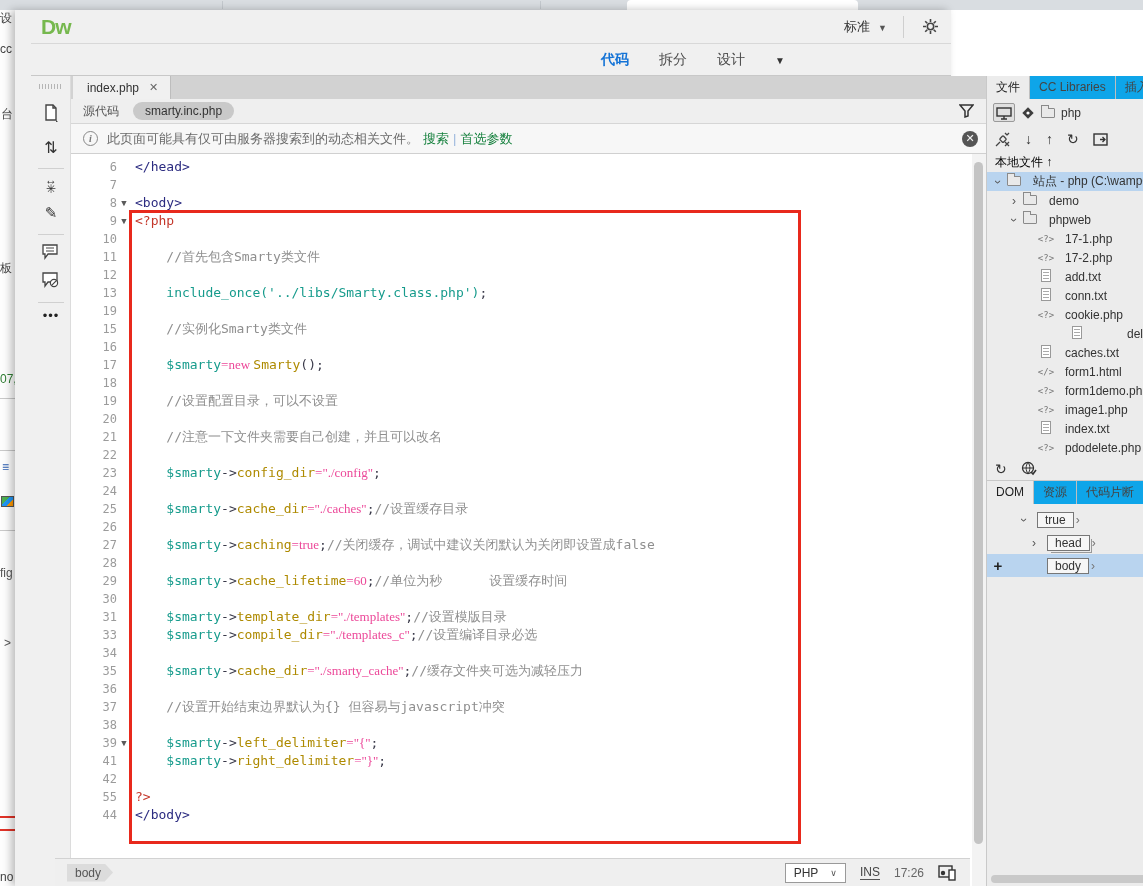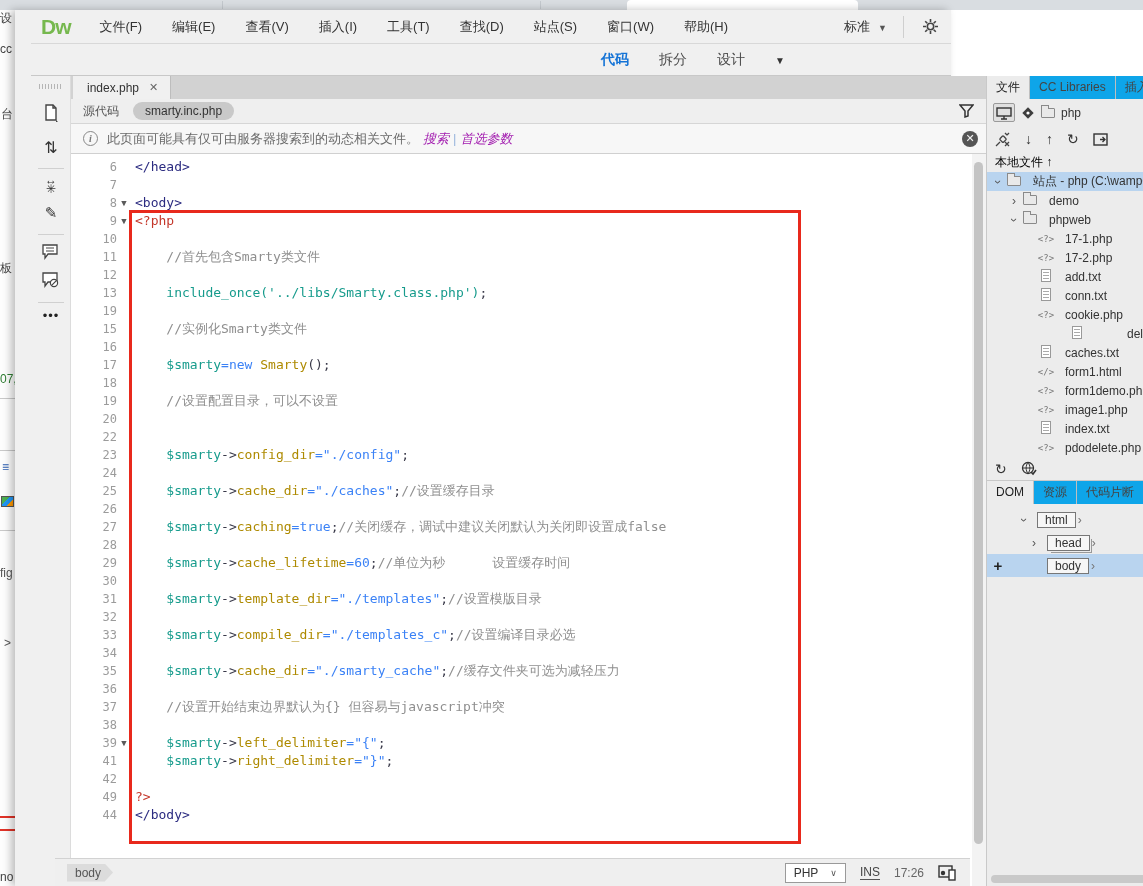"文件(F)" span { html: <span> <span>文件(F)</span> <span>编辑(E)</span> <span>查看(V)</span> <span>插入(I)</span> <span>工具(T)</span> <span>查找(D)</span> <span>站点(S)</span> <span>窗口(W)</span> <span>帮助(H)</span> </span> -> none }
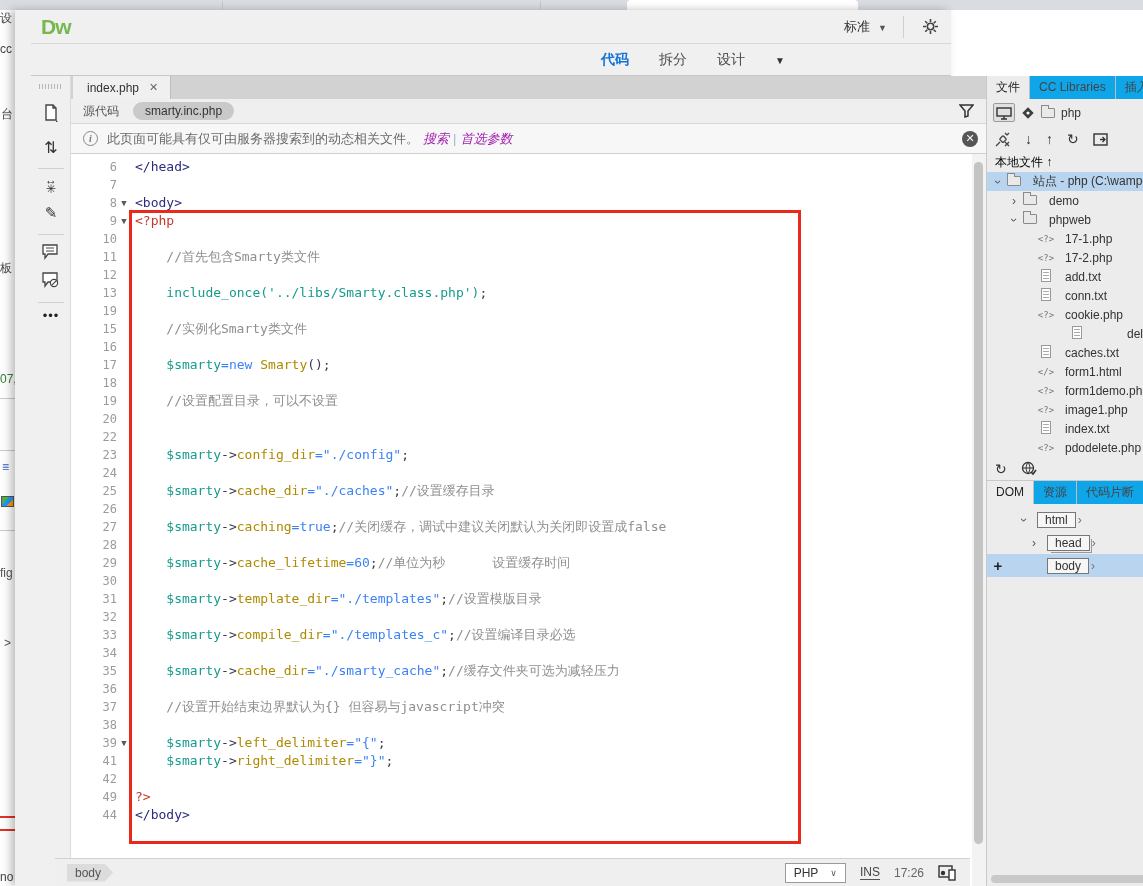"搜索" .info-link { color: #a21caf -> #15803d; font-style: italic -> none }
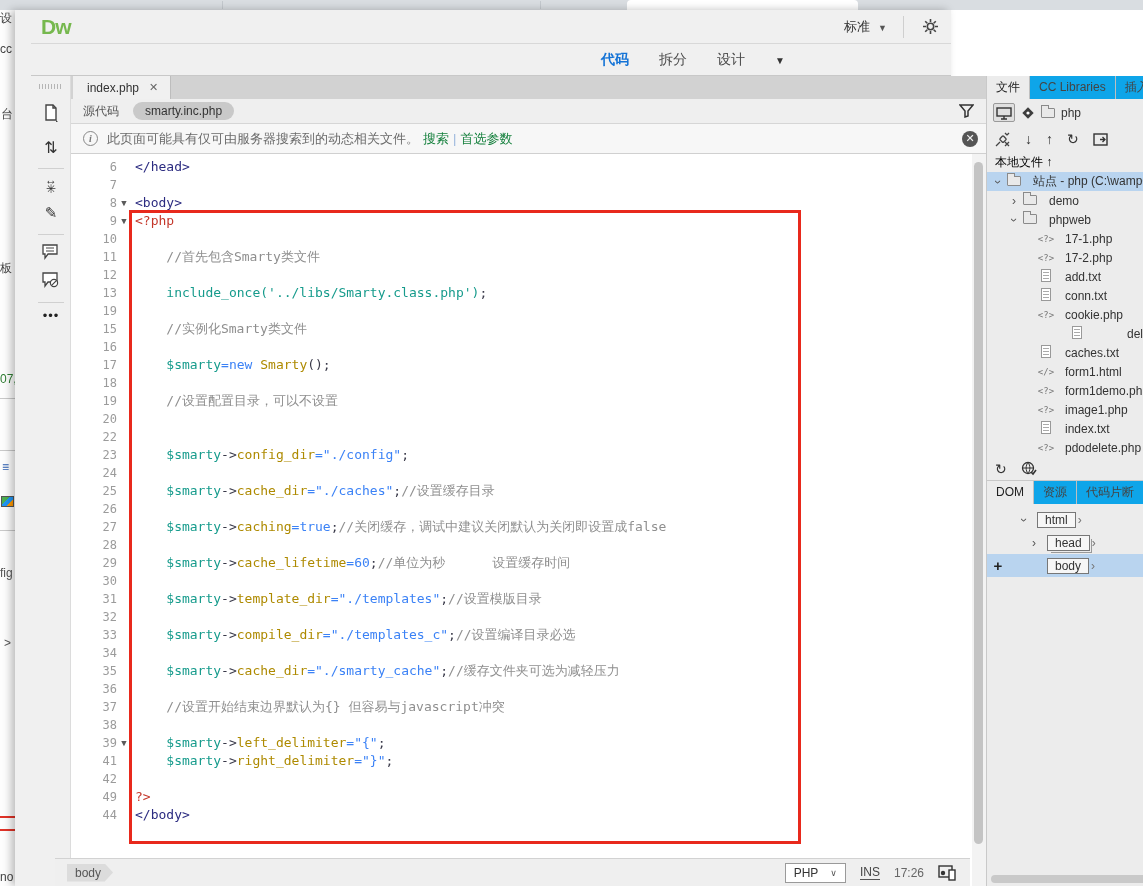"=new" .c-b { color: #3b82f6 -> #ec4899; font-family: none -> Liberation Serif, serif }
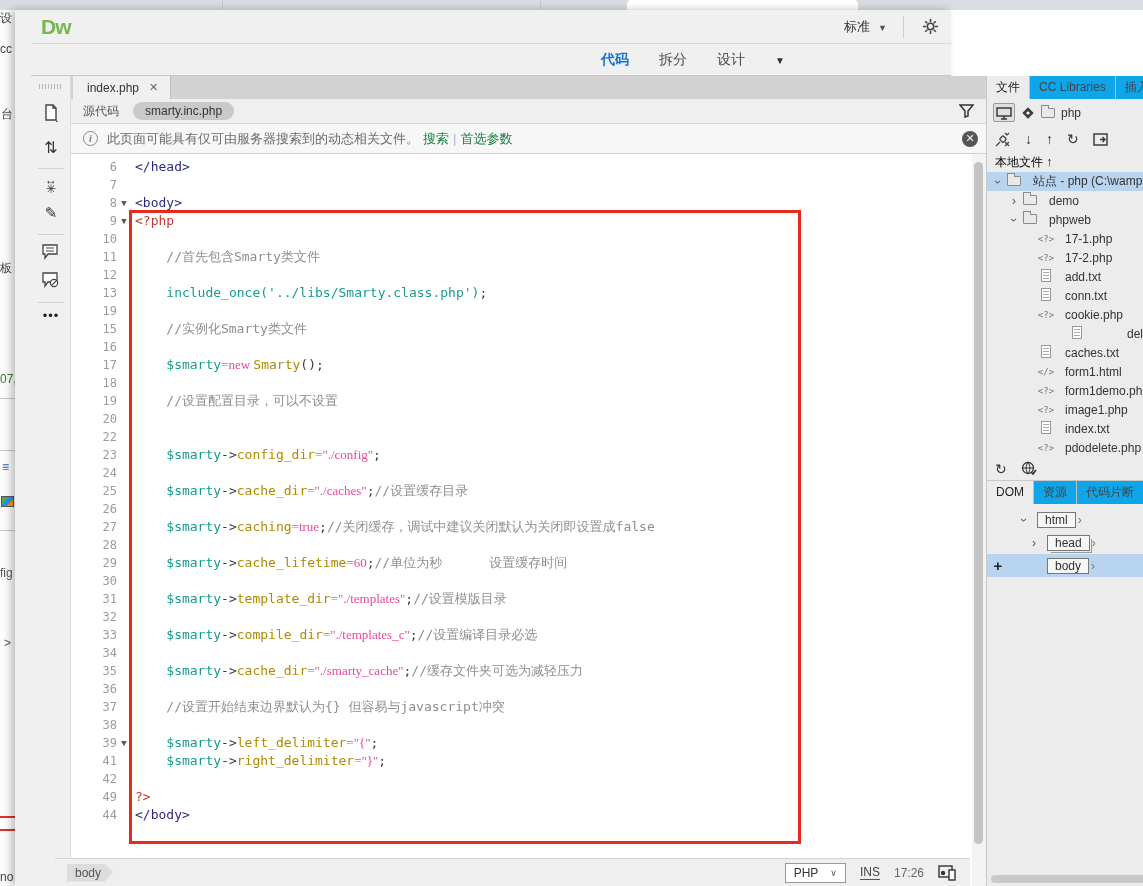"21" div.code-line { html: none -> <div><span>21</span><span></span><span><span> //注意一下文件夹需要自己创建，并且可以改名</span></span></div> }
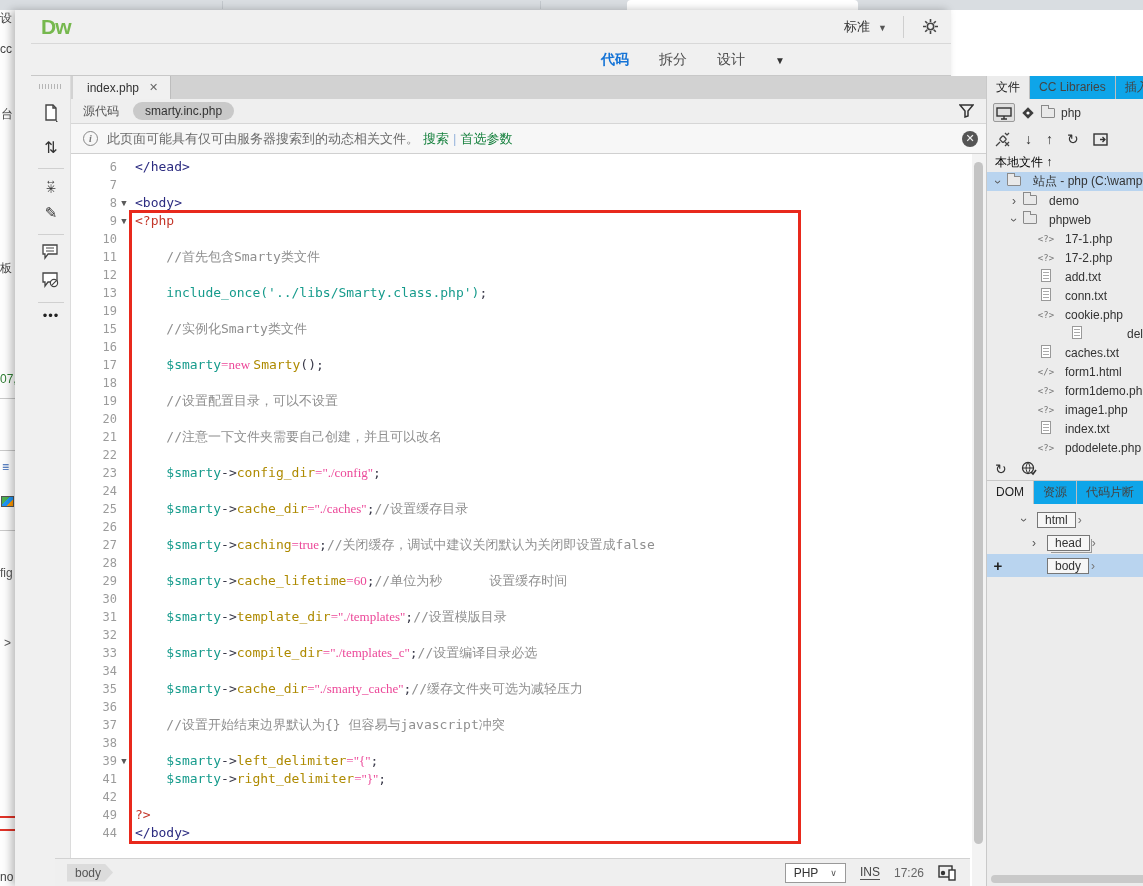"html" span.tagbox { text: html -> true }
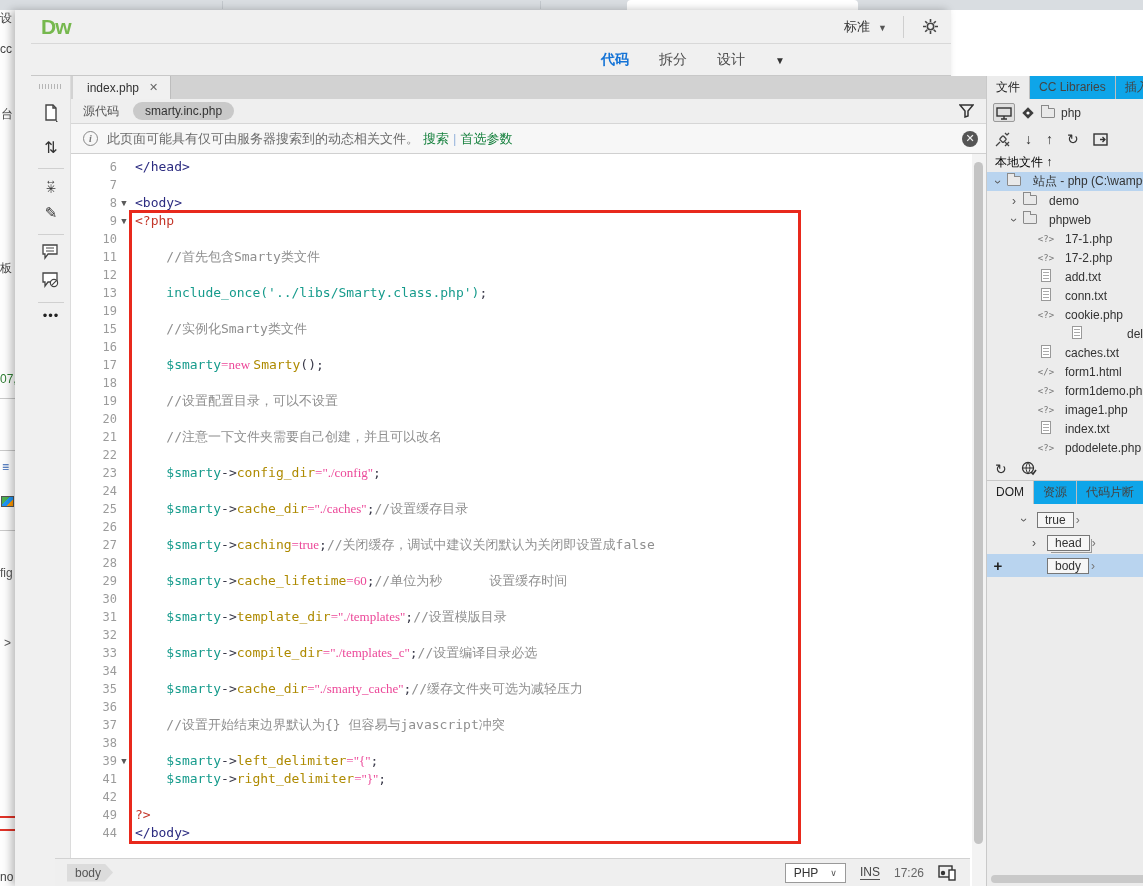"32" div.code-line { html: <div><span>32</span><span></span><span></span></div> -> none }
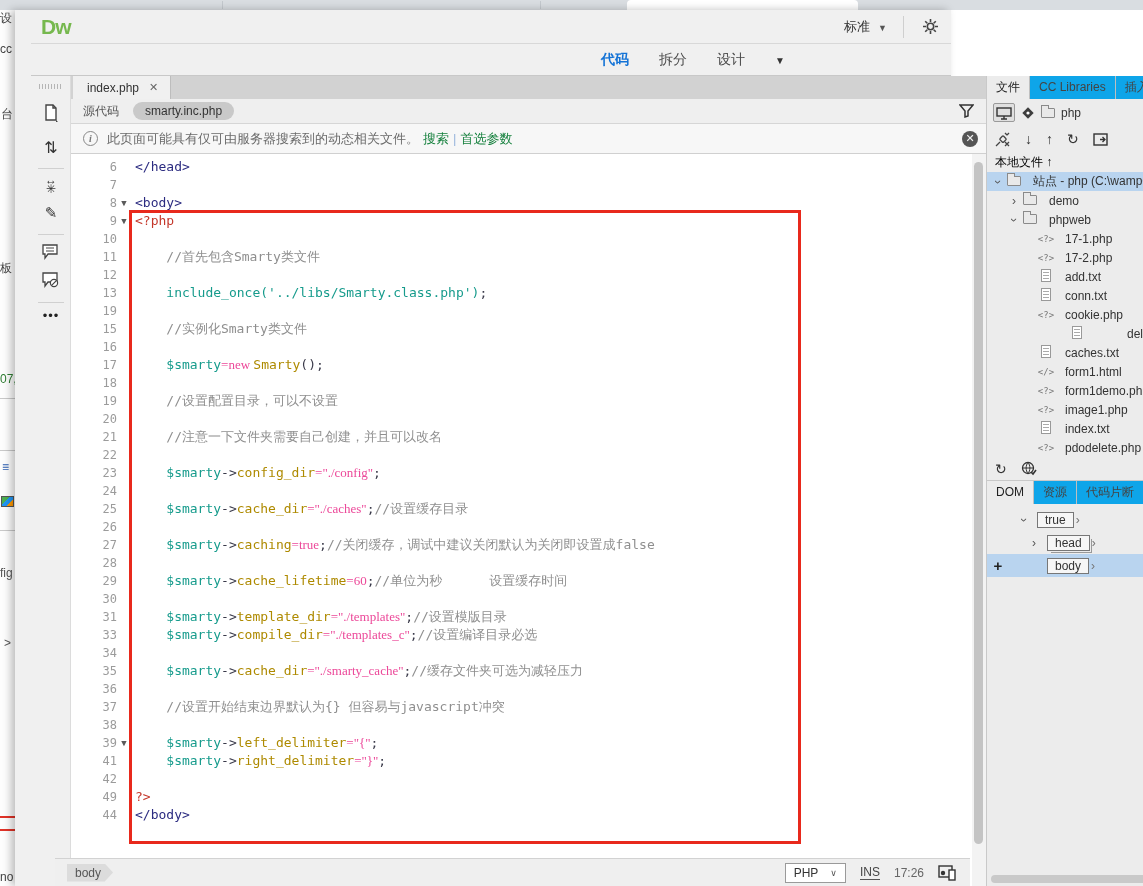"49" span.gutter { text: 49 -> 55 }
